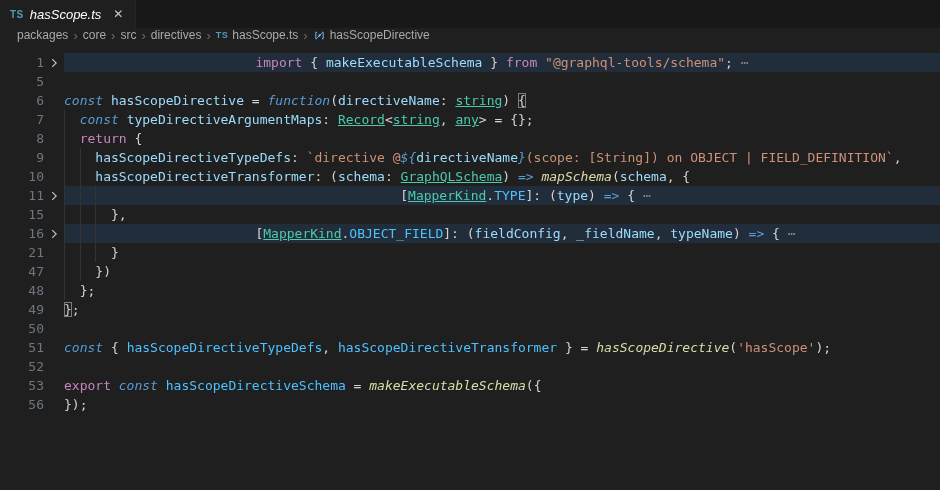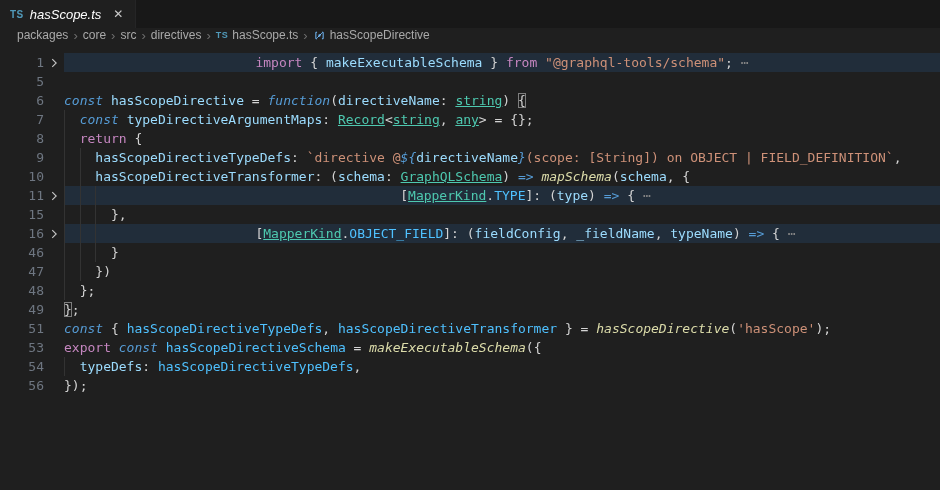"46" div.ln { text: 46 -> 21 }
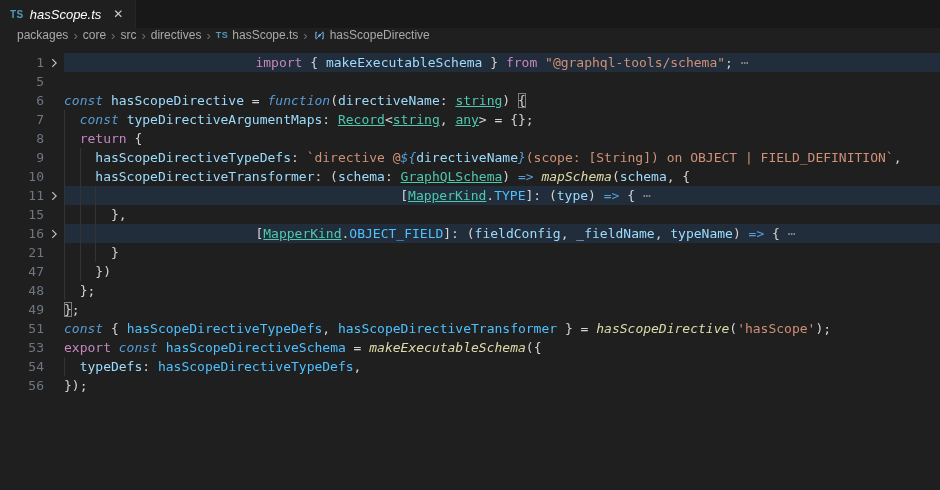"50" div.row { html: none -> <div> <div>50</div> <div></div> <div></div> </div> }
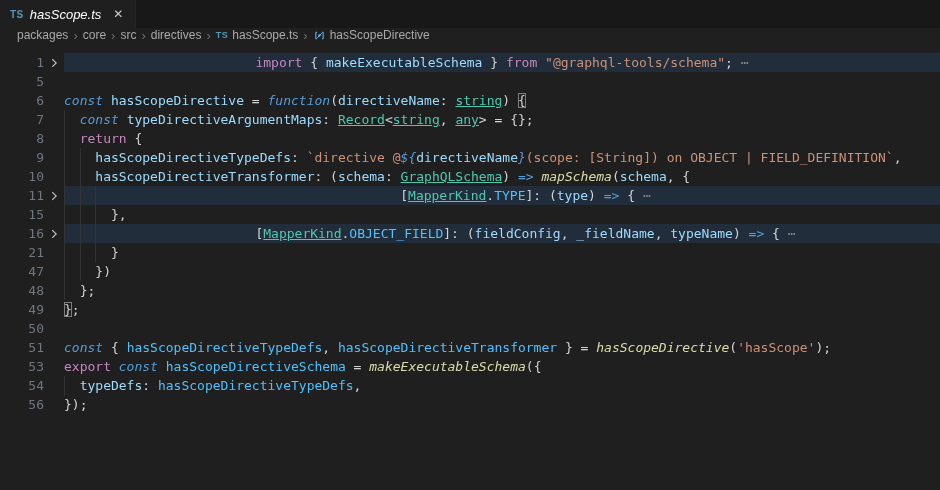"52" div.row { html: none -> <div> <div>52</div> <div></div> <div></div> </div> }
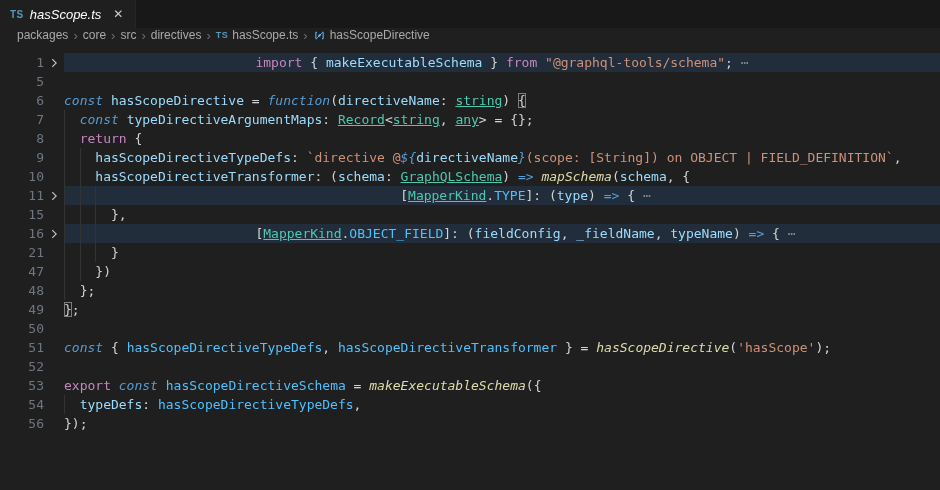"54" div.row { html: <div> <div>54</div> <div></div> <div><span></span><span> </span><span>typeDefs</span><span>: </span><span>hasScopeDirectiveTypeDefs</span><span>,</span></div> </div> -> none }
